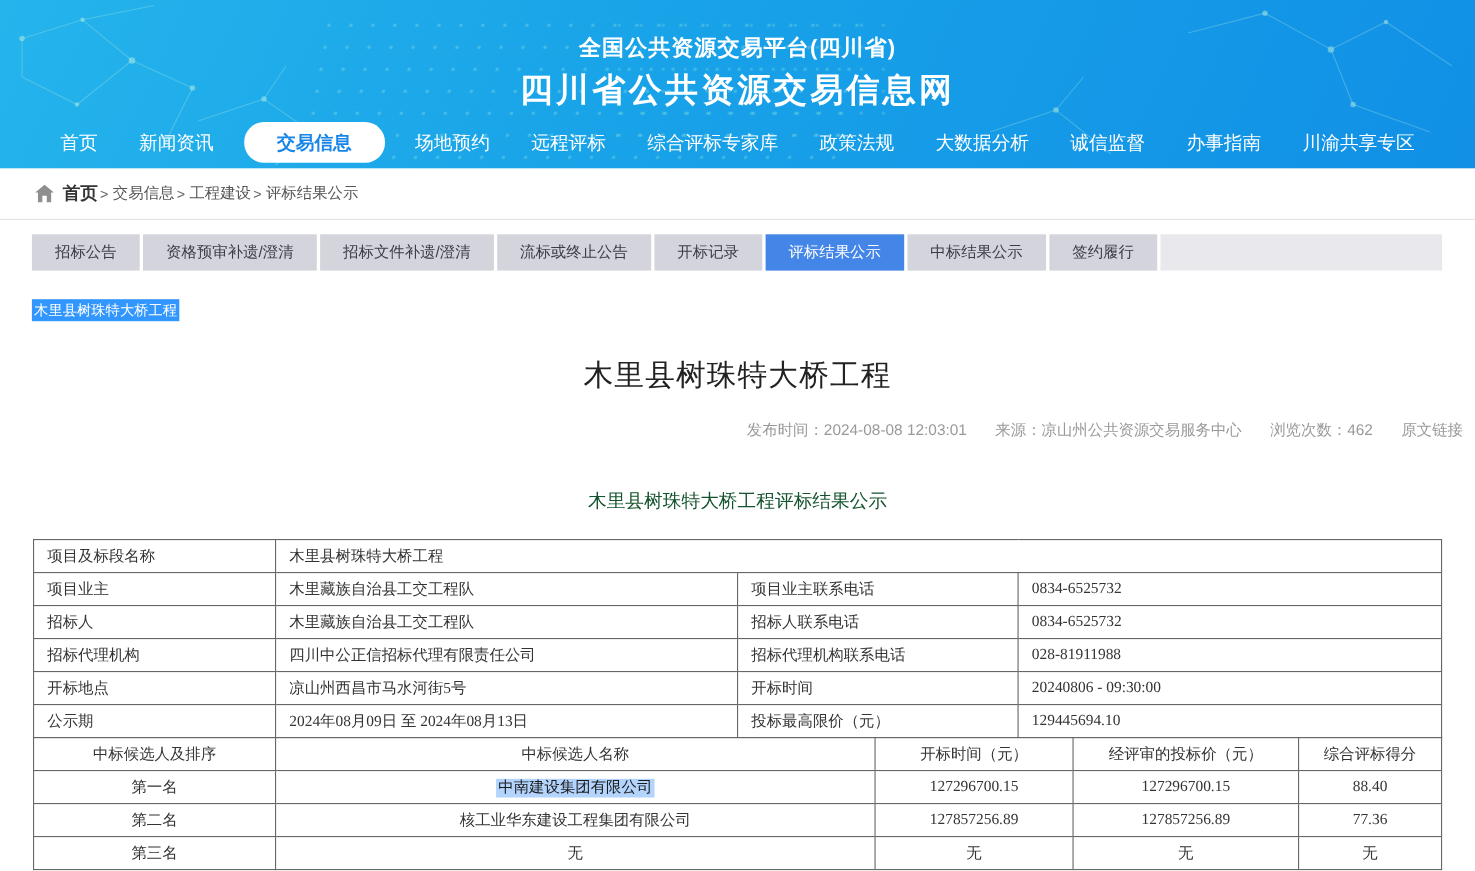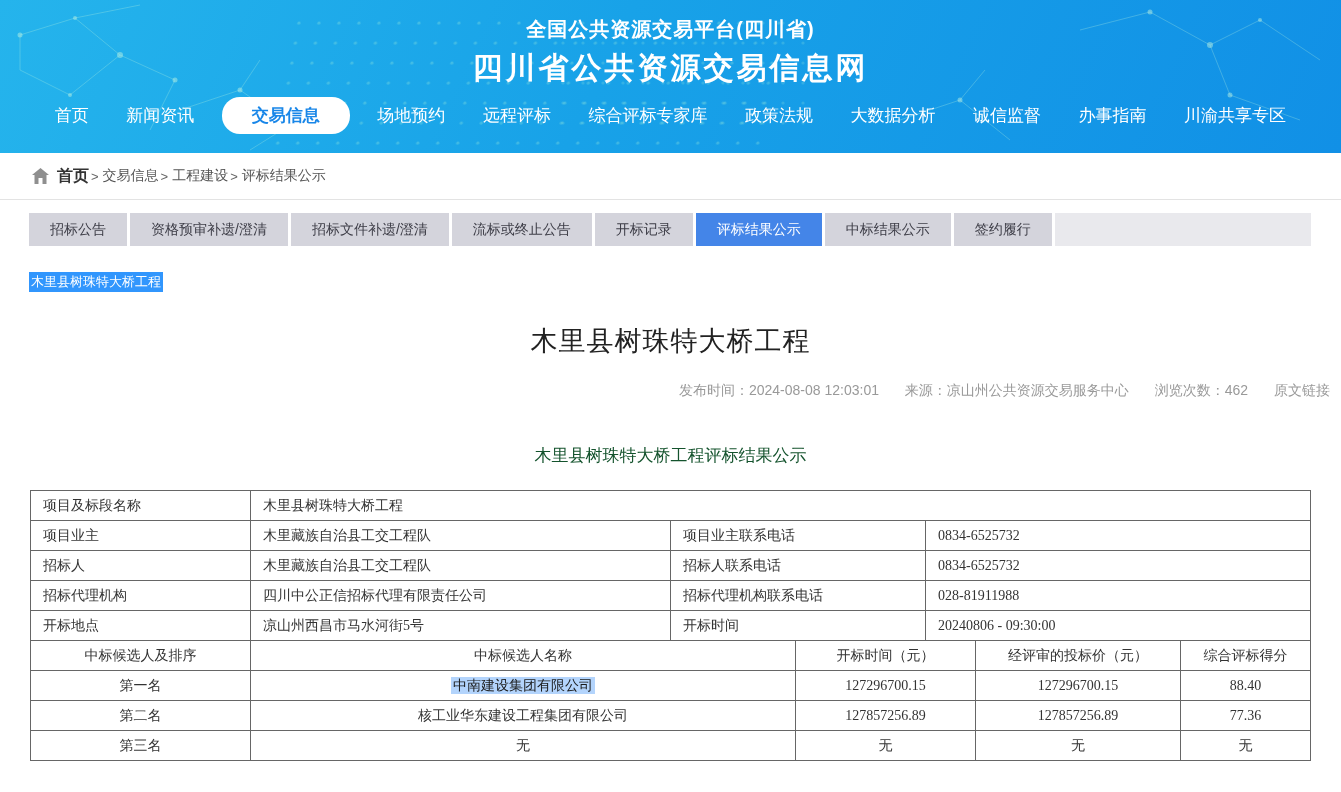"全国公共资源交易平台(四川省)" .banner { padding-top: 16px -> 30px }
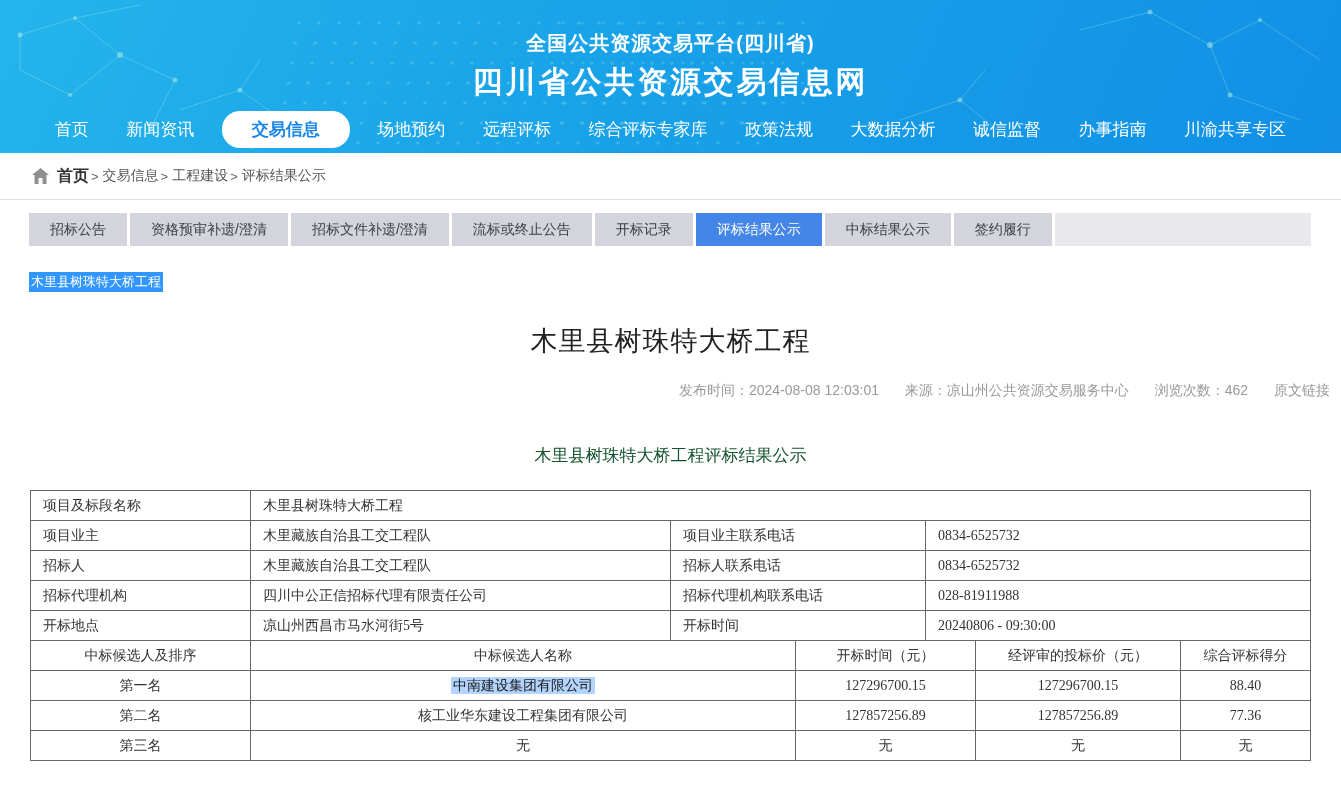"公示期" tr { html: none -> <tr> <td>公示期</td> <td>2024年08月09日 至 2024年08月13日</td> <td>投标最高限价（元）</td> <td>129445694.10</td> </tr> }
